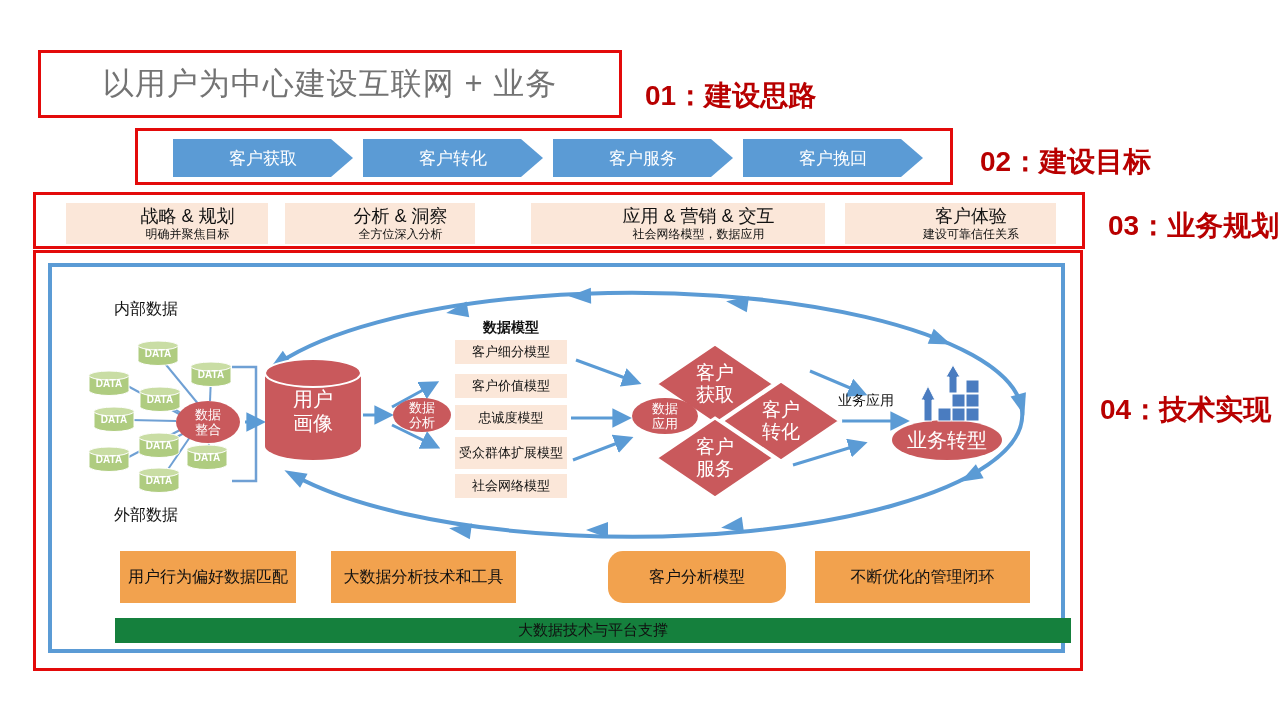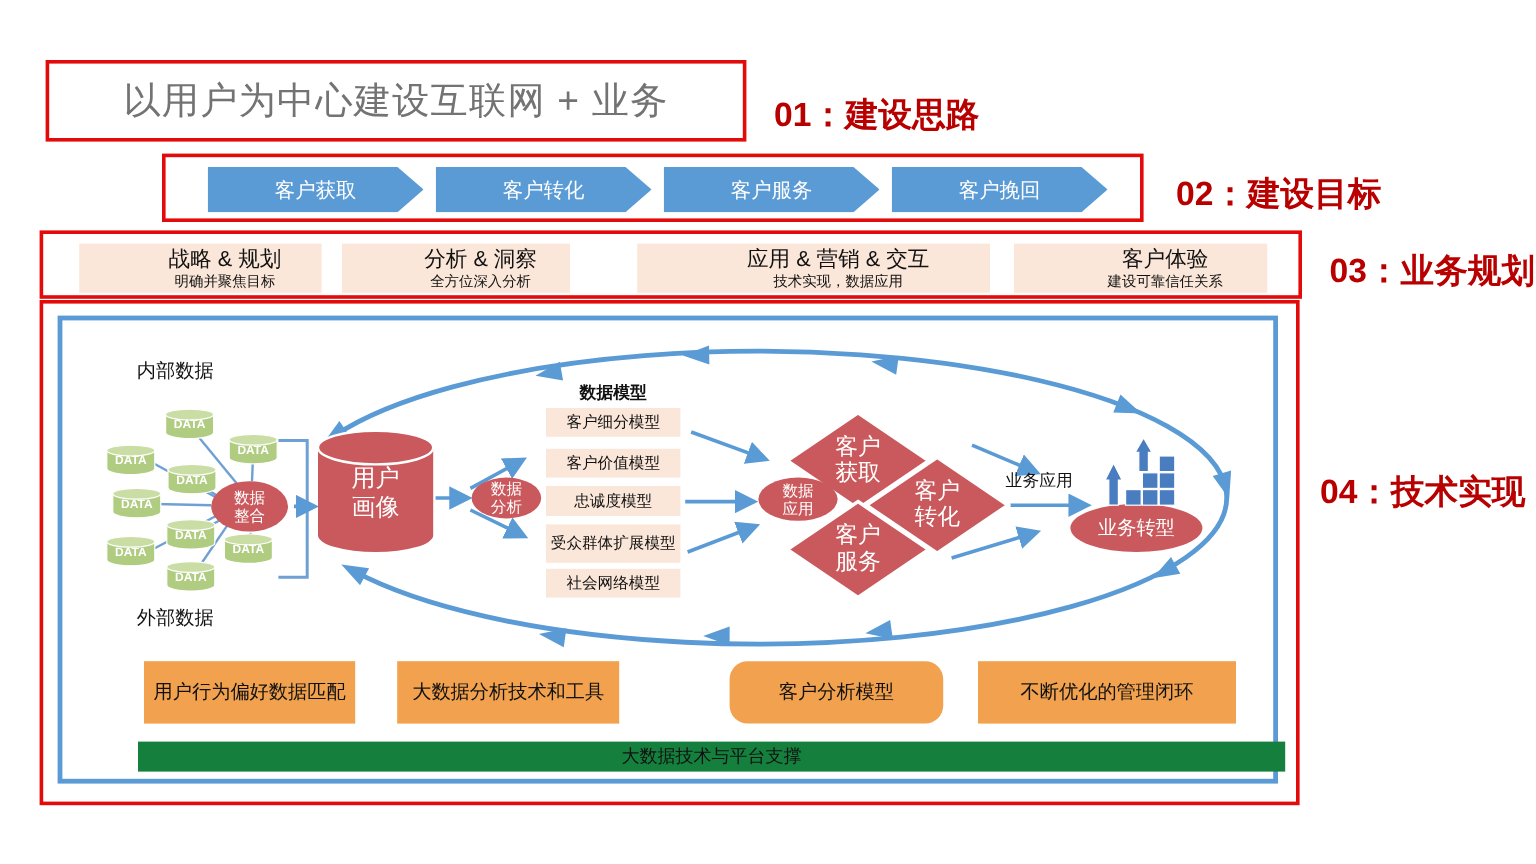"技术实现，数据应用" div.s { text: 技术实现 -> 社会网络模型 }
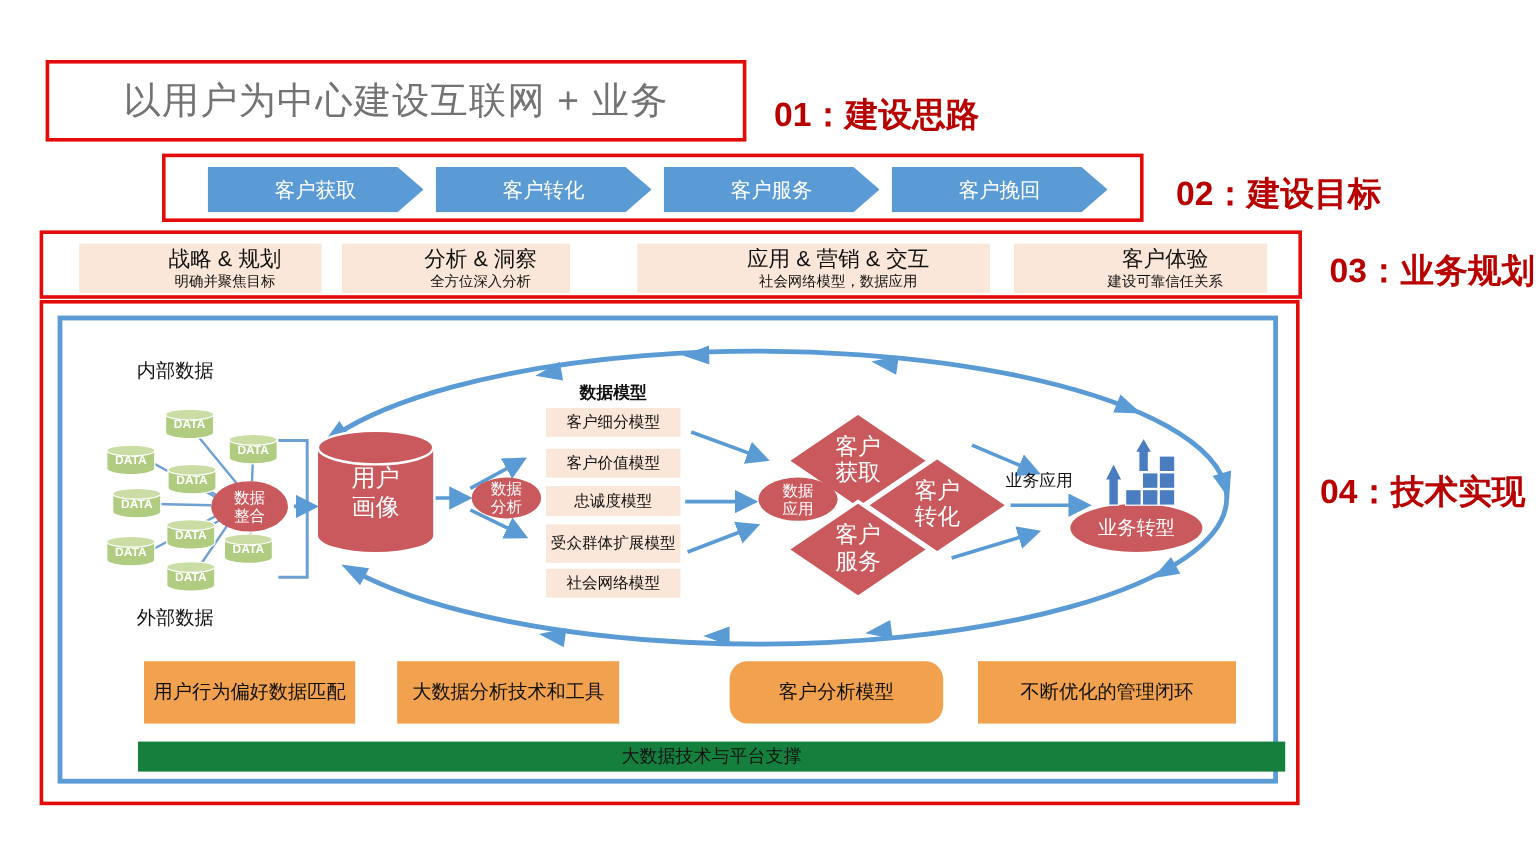"业务转型" div.wtext { font-size: 16px -> 20px }
